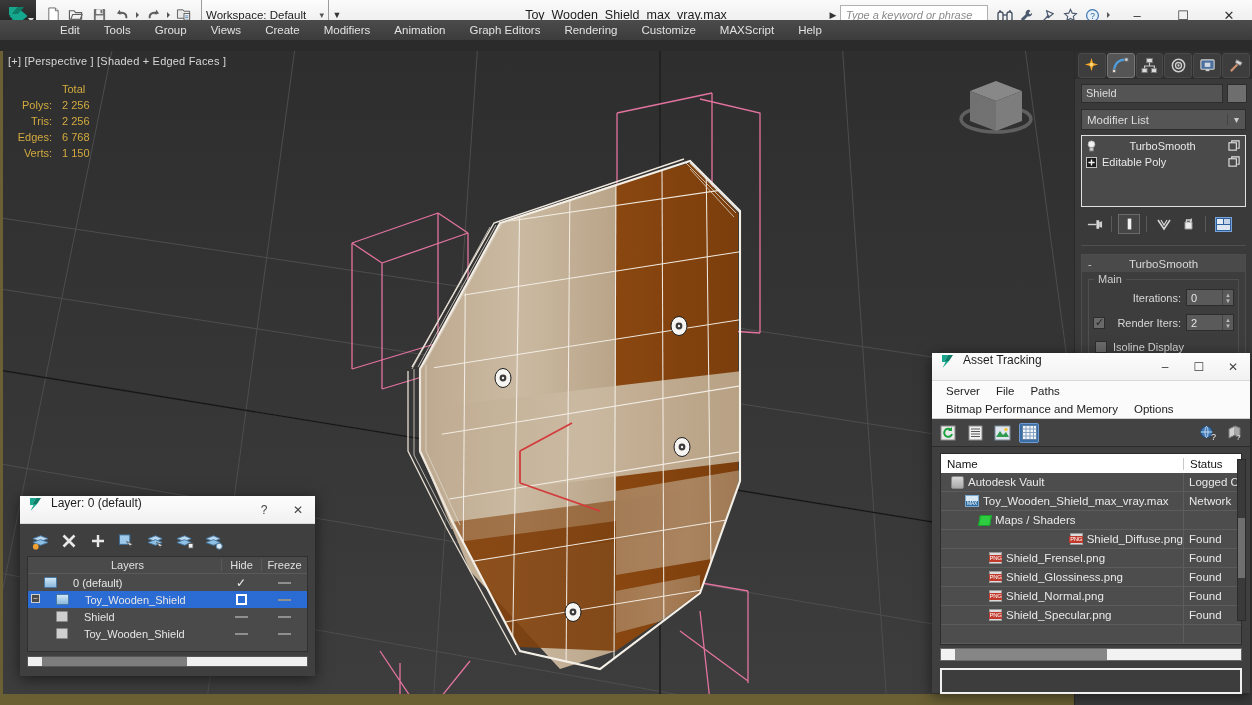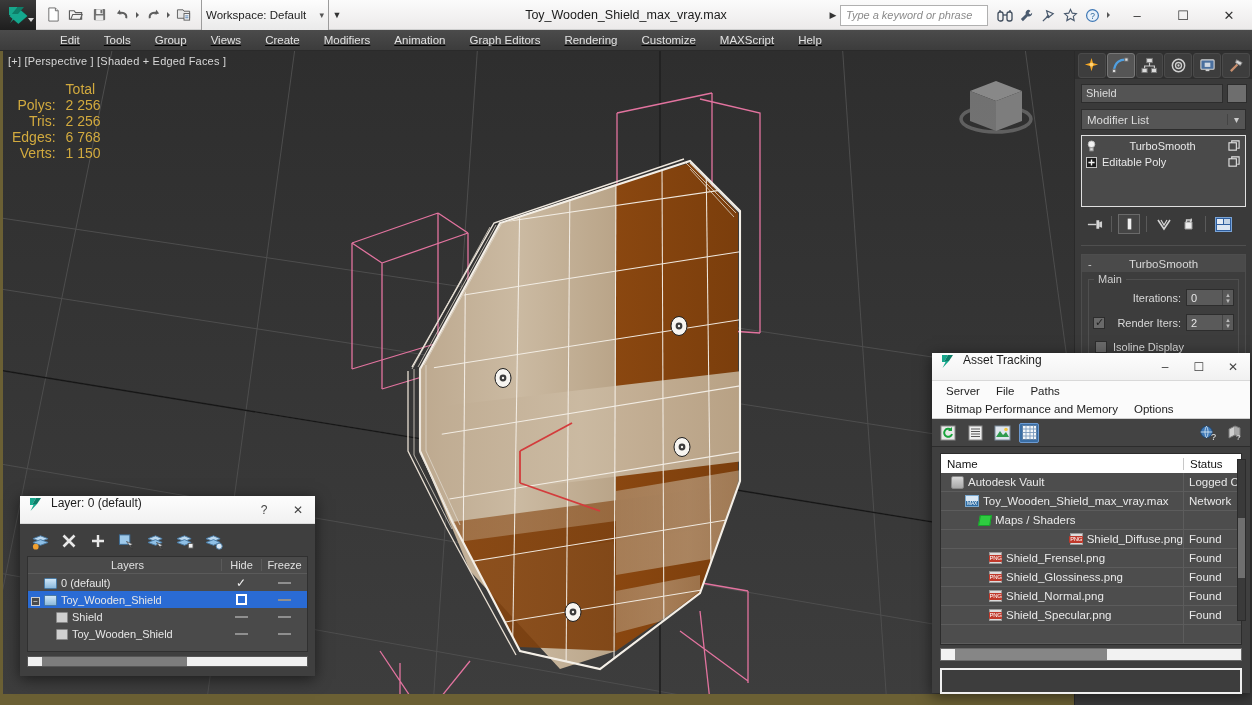"Edit" .menubar { text-decoration: underline -> none; top: 30px -> 20px }
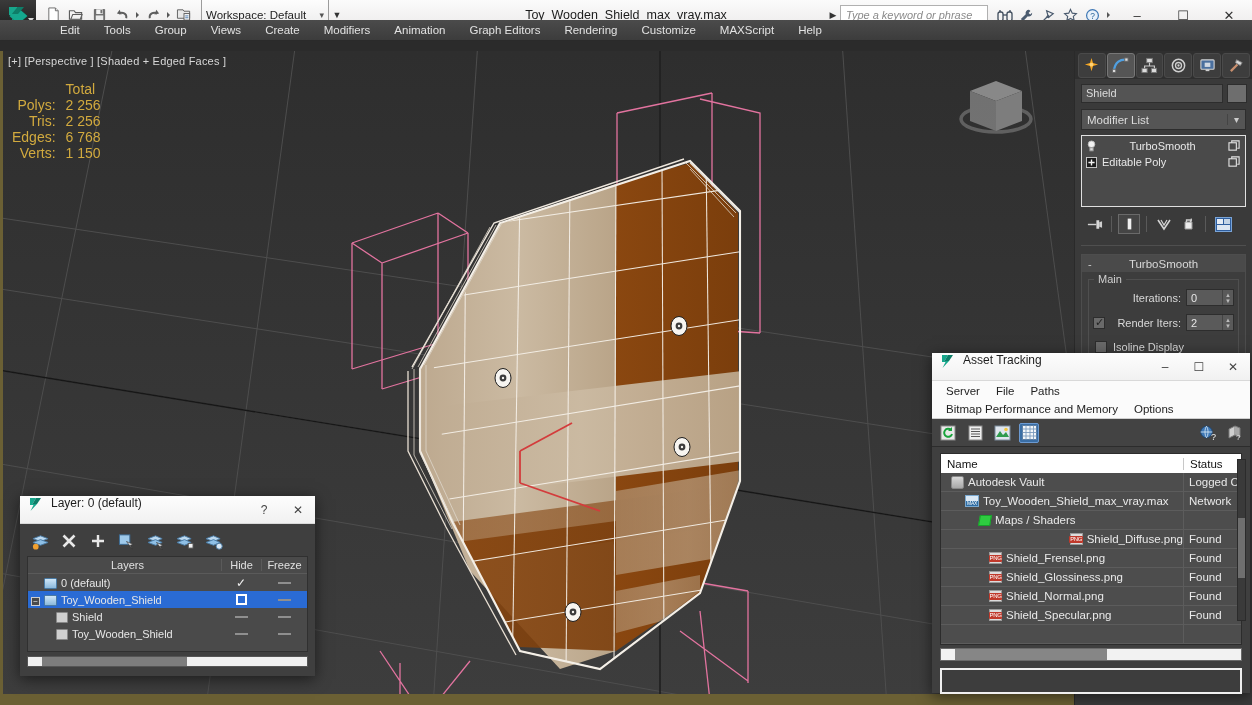"Total" .stats td { font-size: 14px -> 11px }
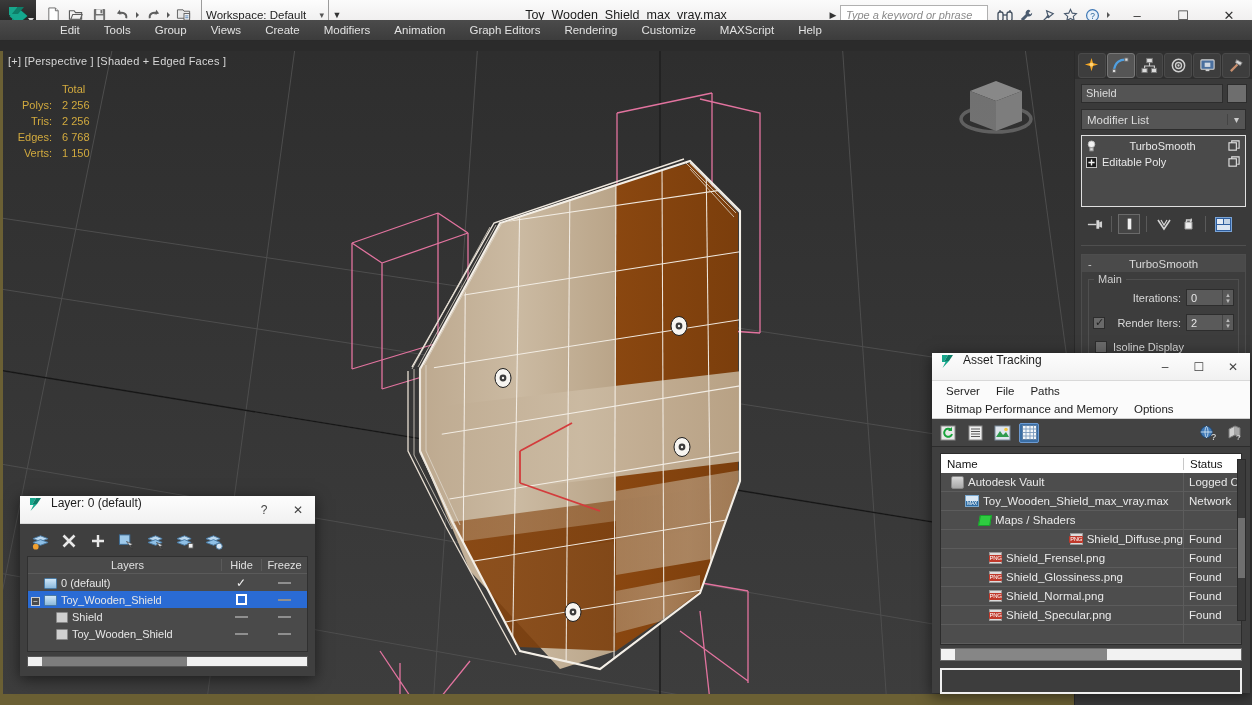"0 (default)" .lyr-row .c1 { align-items: flex-end -> flex-start; gap: 4px -> 16px }
